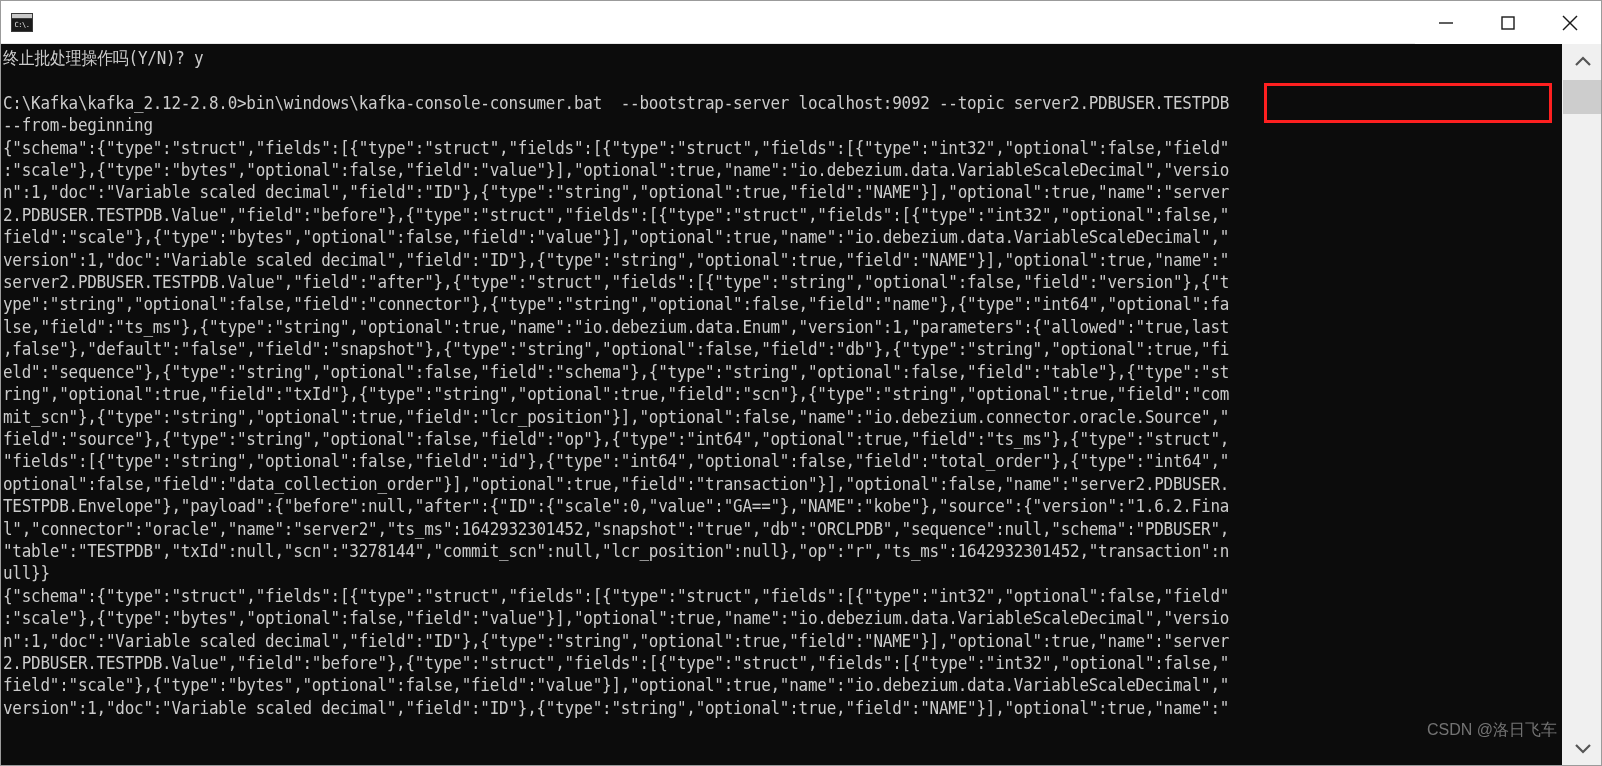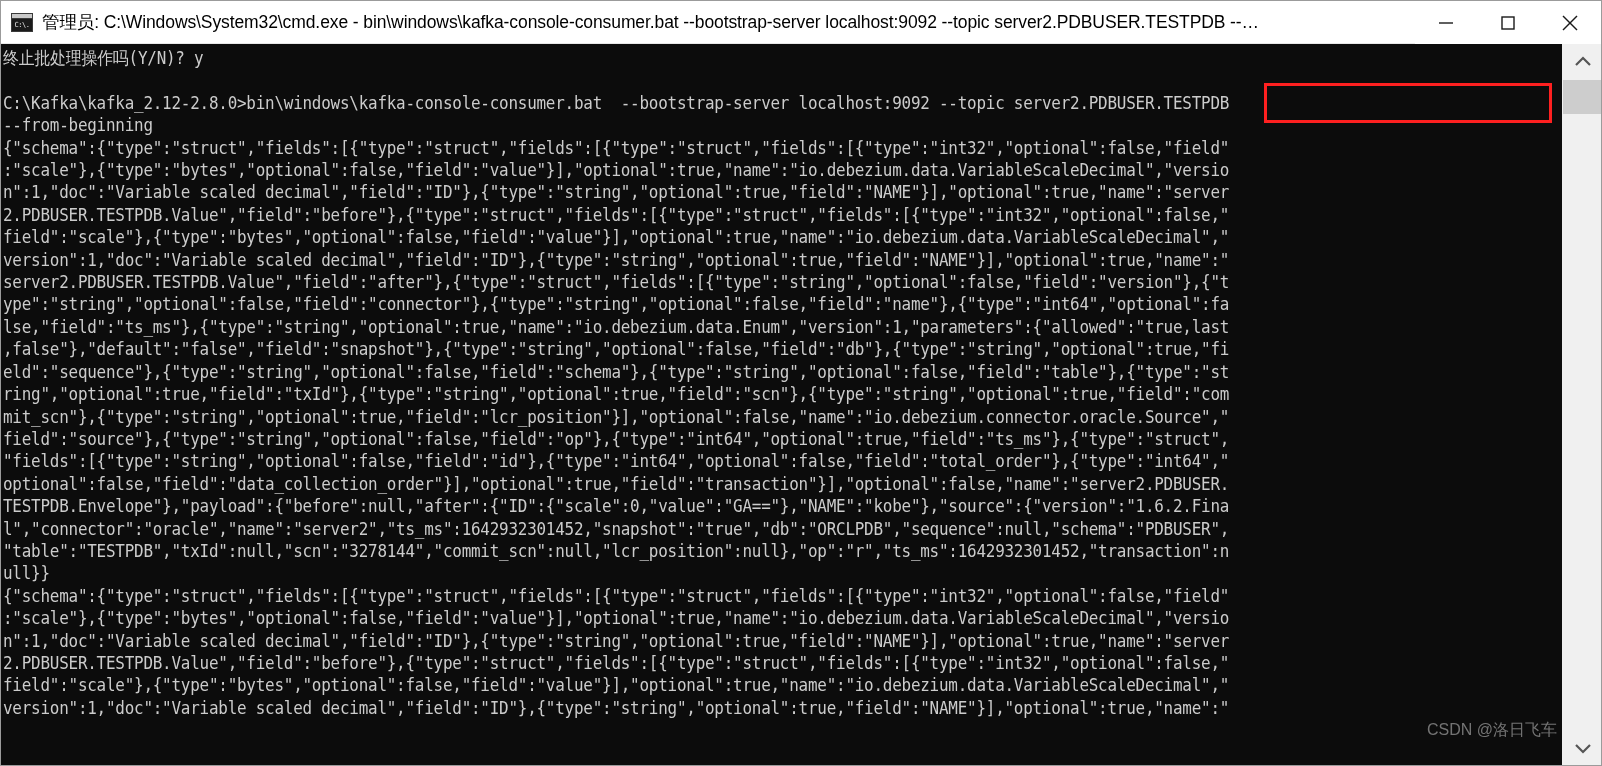"管理员: C:\Windows\System32\cmd.exe -" div { html: <div>管理员: C:\Windows\System32\cmd.exe - bin\windows\kafka-console-consumer.bat --bootstrap-server localhost:9092 --topic server2.PDBUSER.TESTPDB --…</div> -> none }
